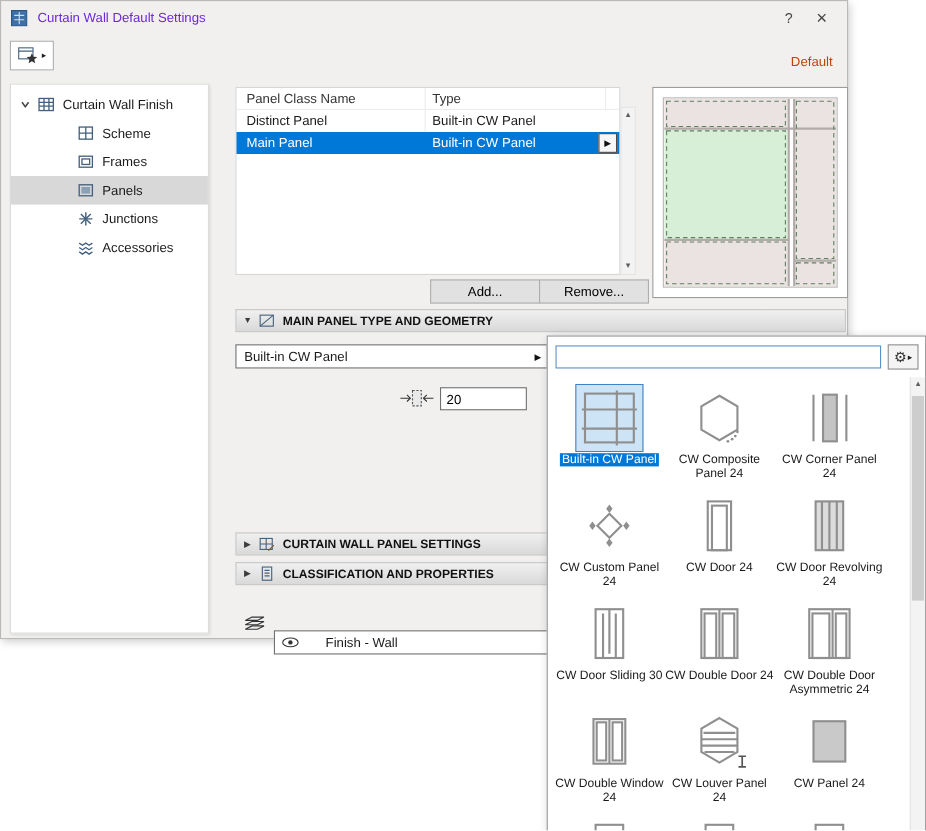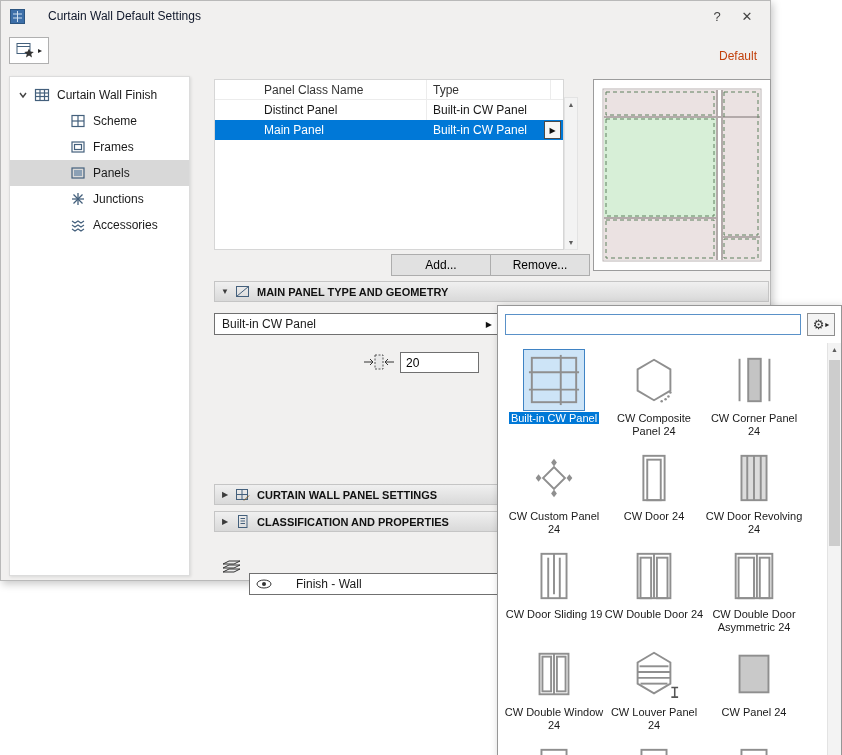"Curtain Wall Default Settings" .title { color: #0f172a -> #6d28d9; margin-left: 23px -> 9px }
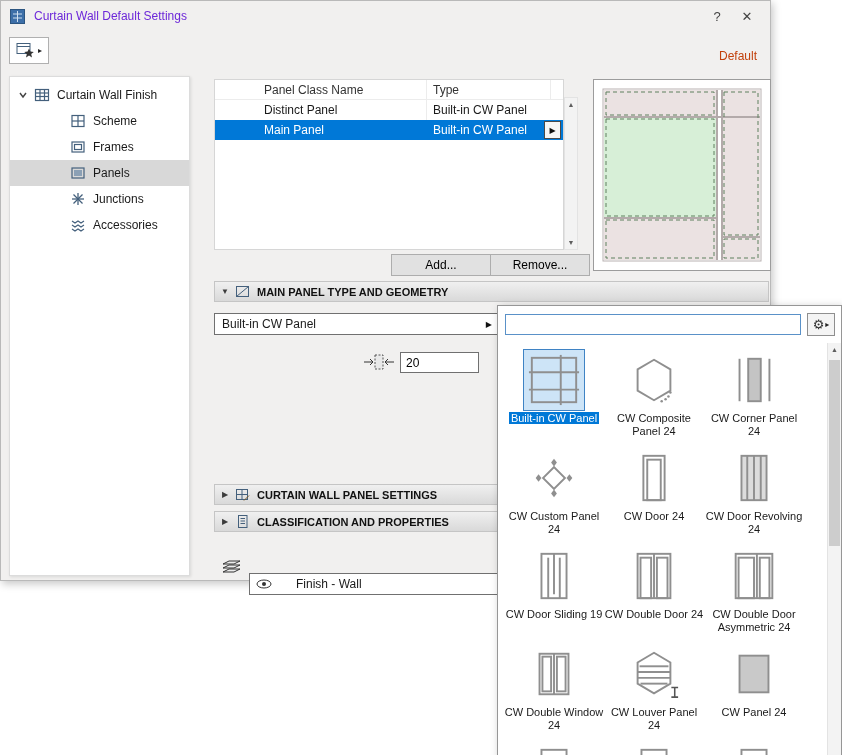"Panel Class Name" .c1 { margin-left: 40px -> none }
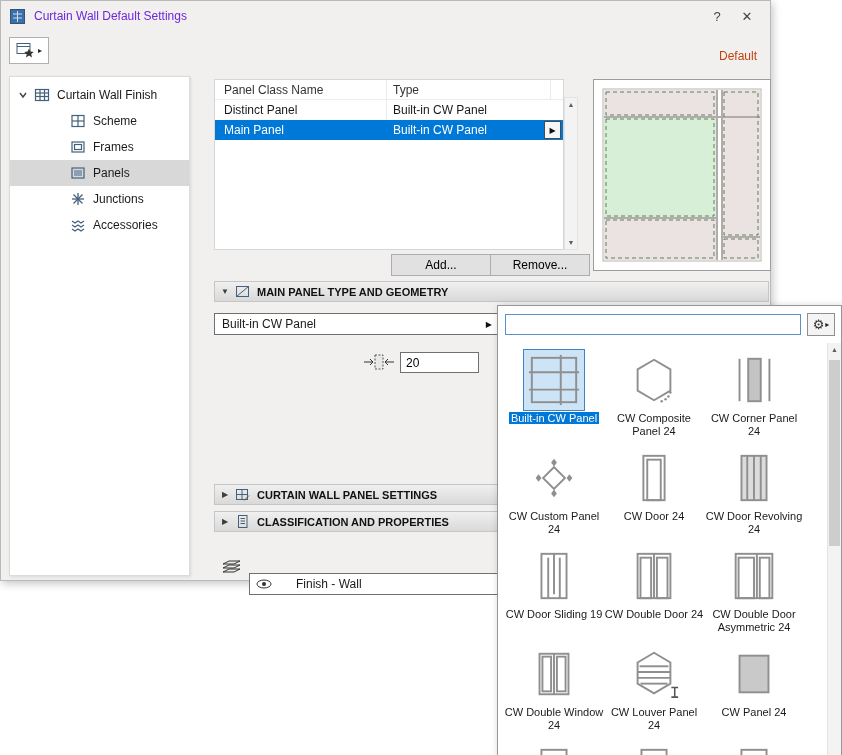"CW Door Sliding 19" span { text: 19 -> 30 }
